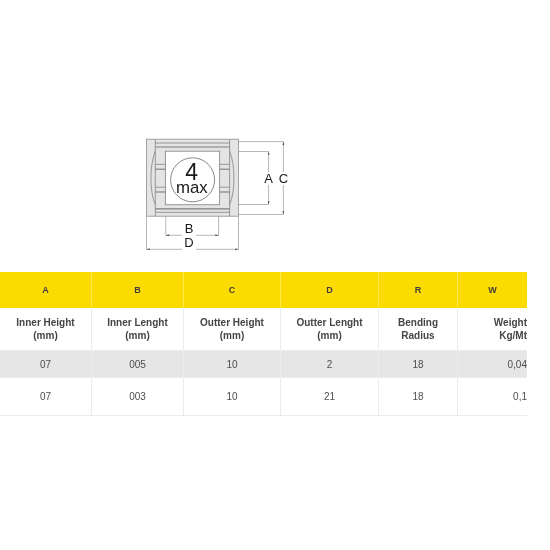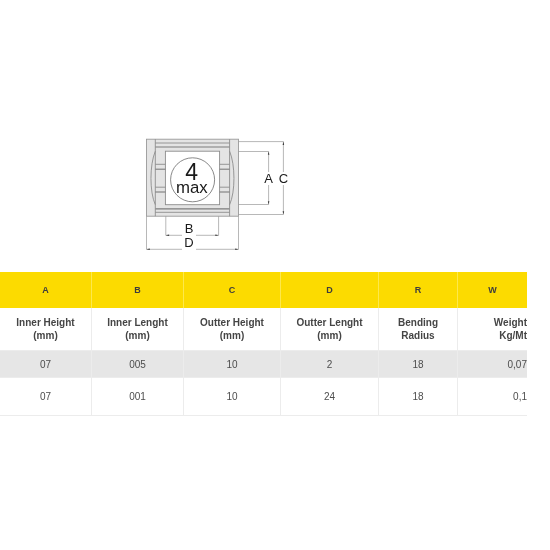"0,07" td { text: 0,07 -> 0,04 }
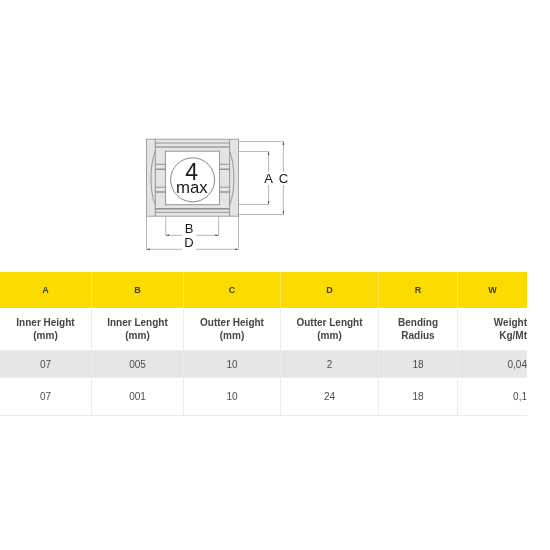"001" td { text: 001 -> 003 }
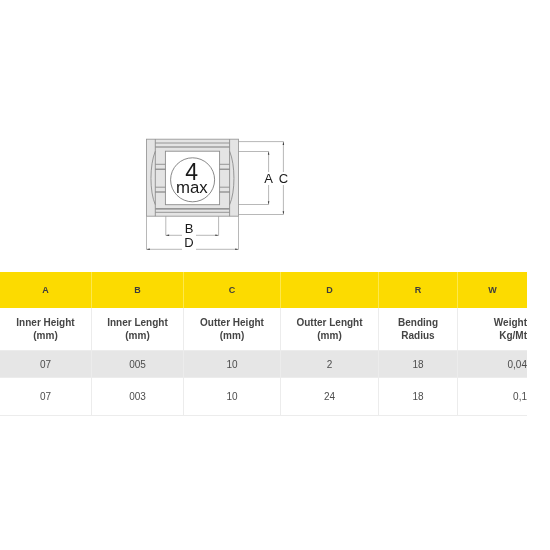"24" td { text: 24 -> 21 }
